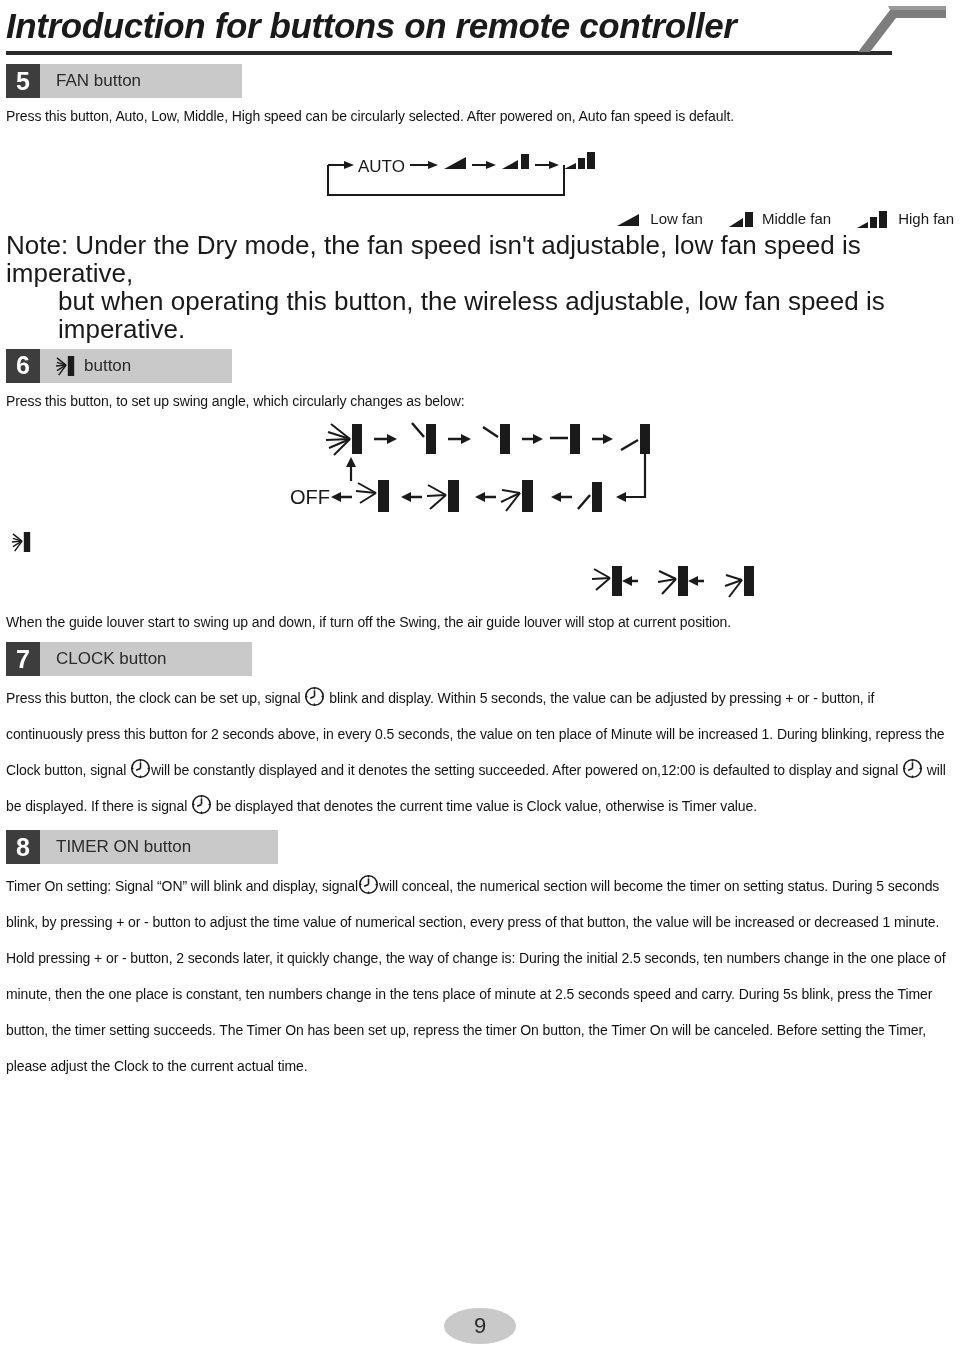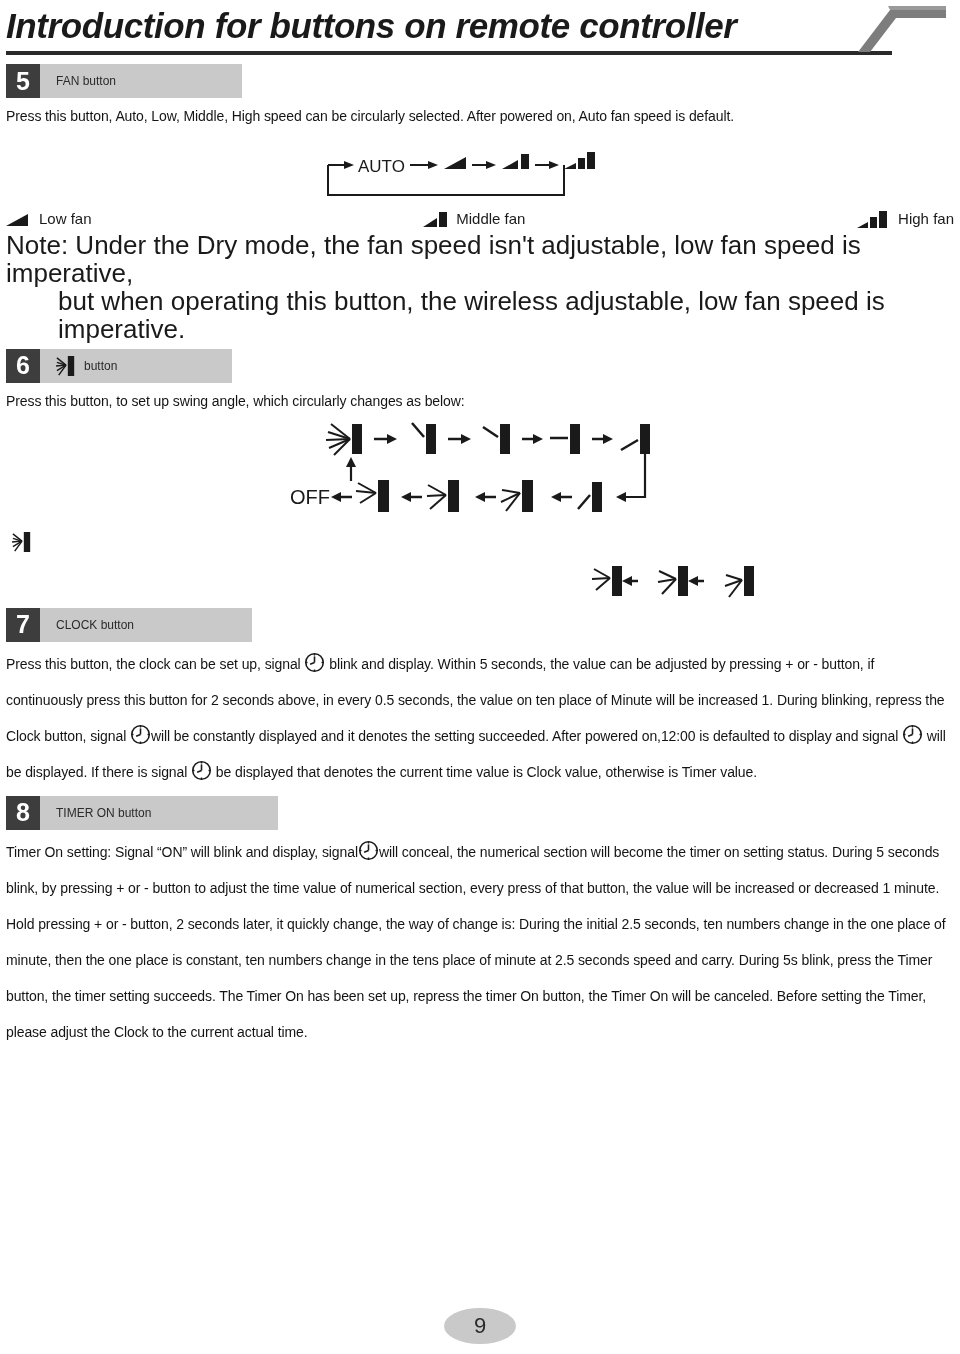"FAN button" .sec-label { font-size: 12px -> 17px }
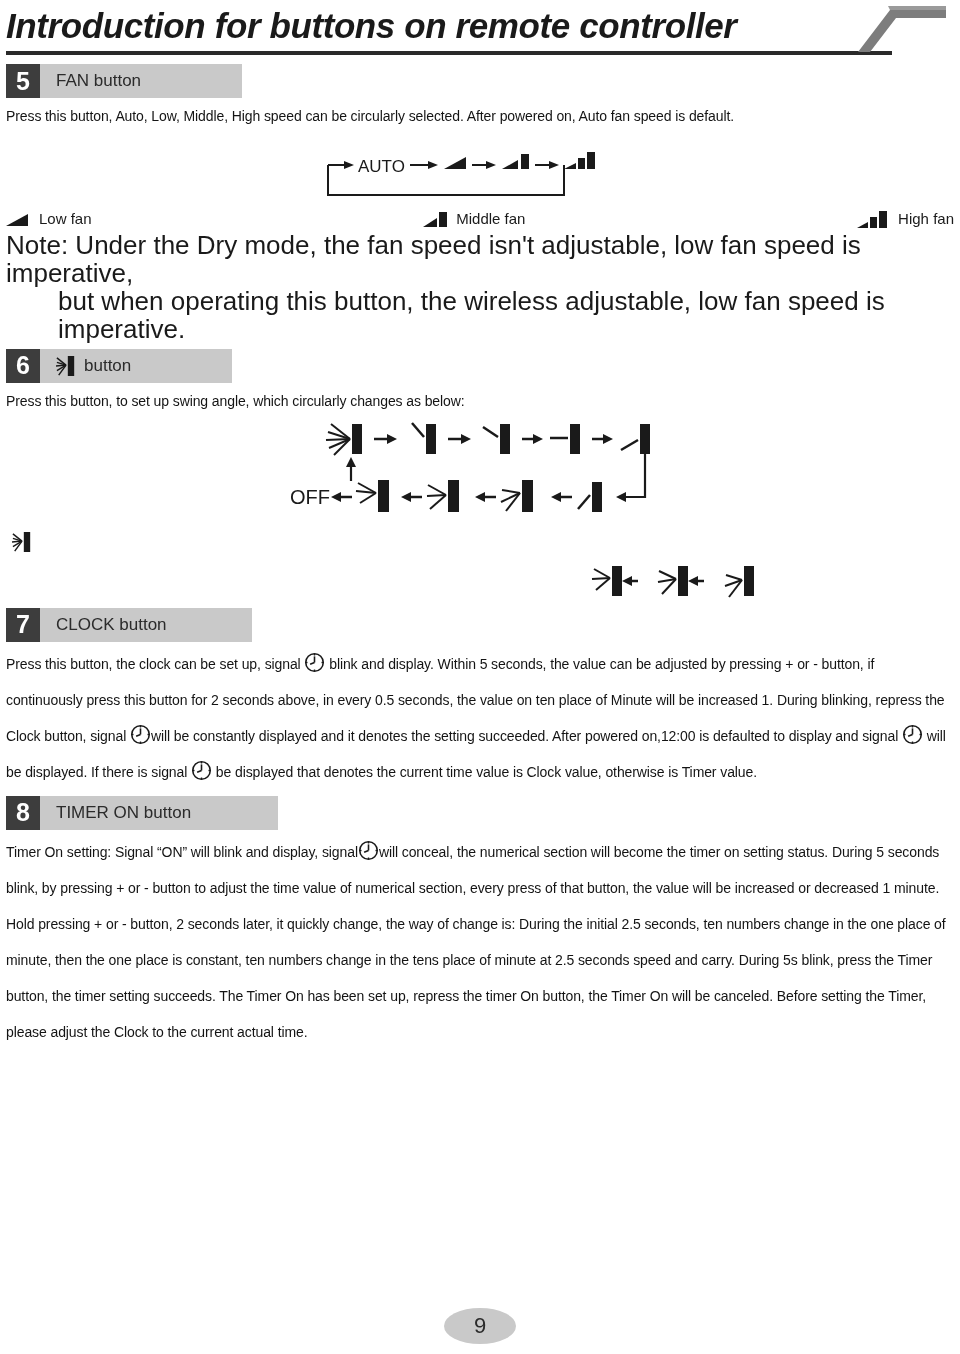"Low fan" .fan-legend { justify-content: space-between -> flex-end }
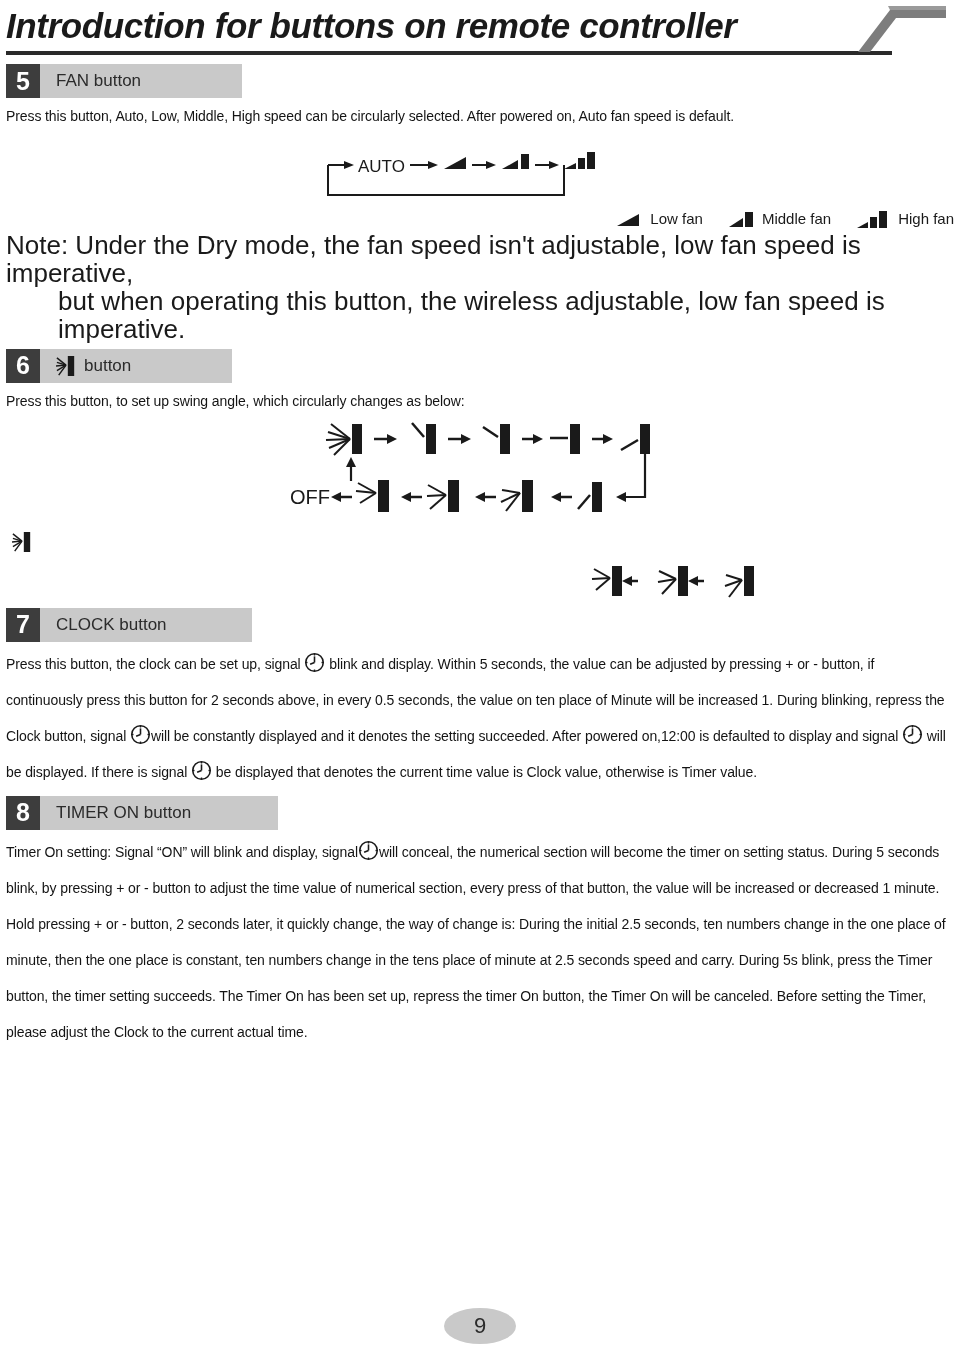"When the guide louver start" p.body { html: none -> <p>When the guide louver start to swing up and down, if turn off the Swing, the air guide louver will stop at current position.</p> }
